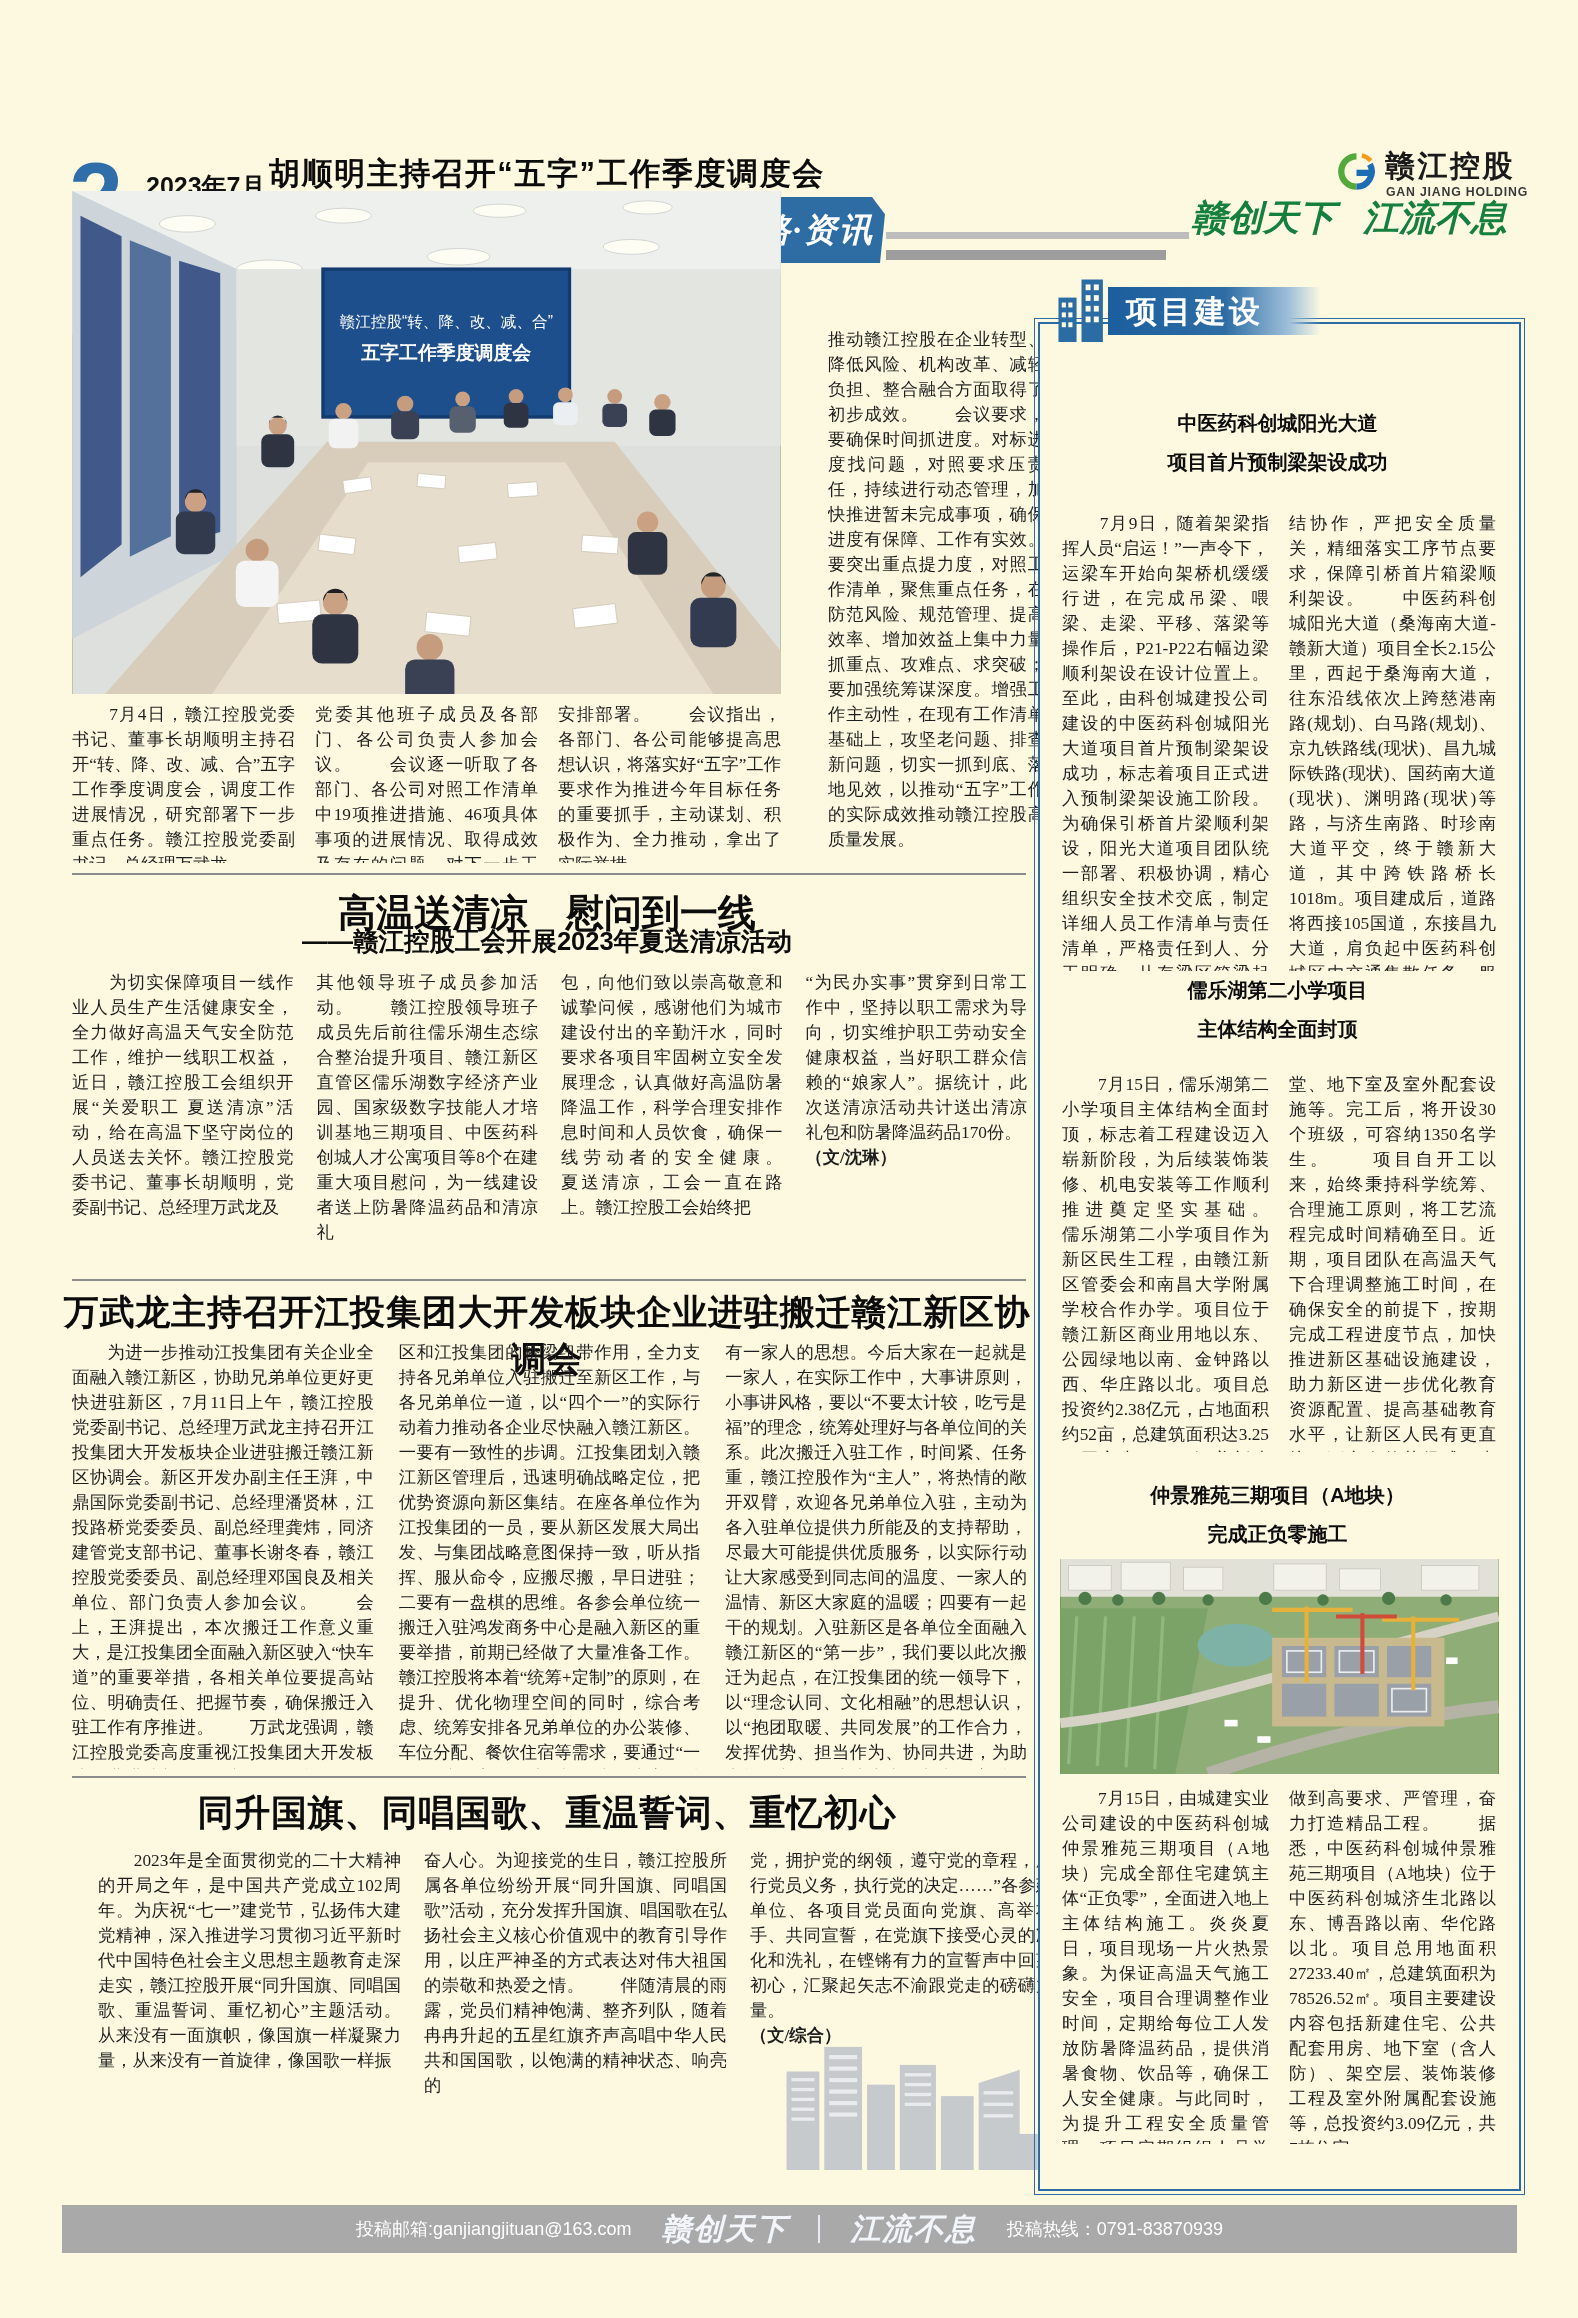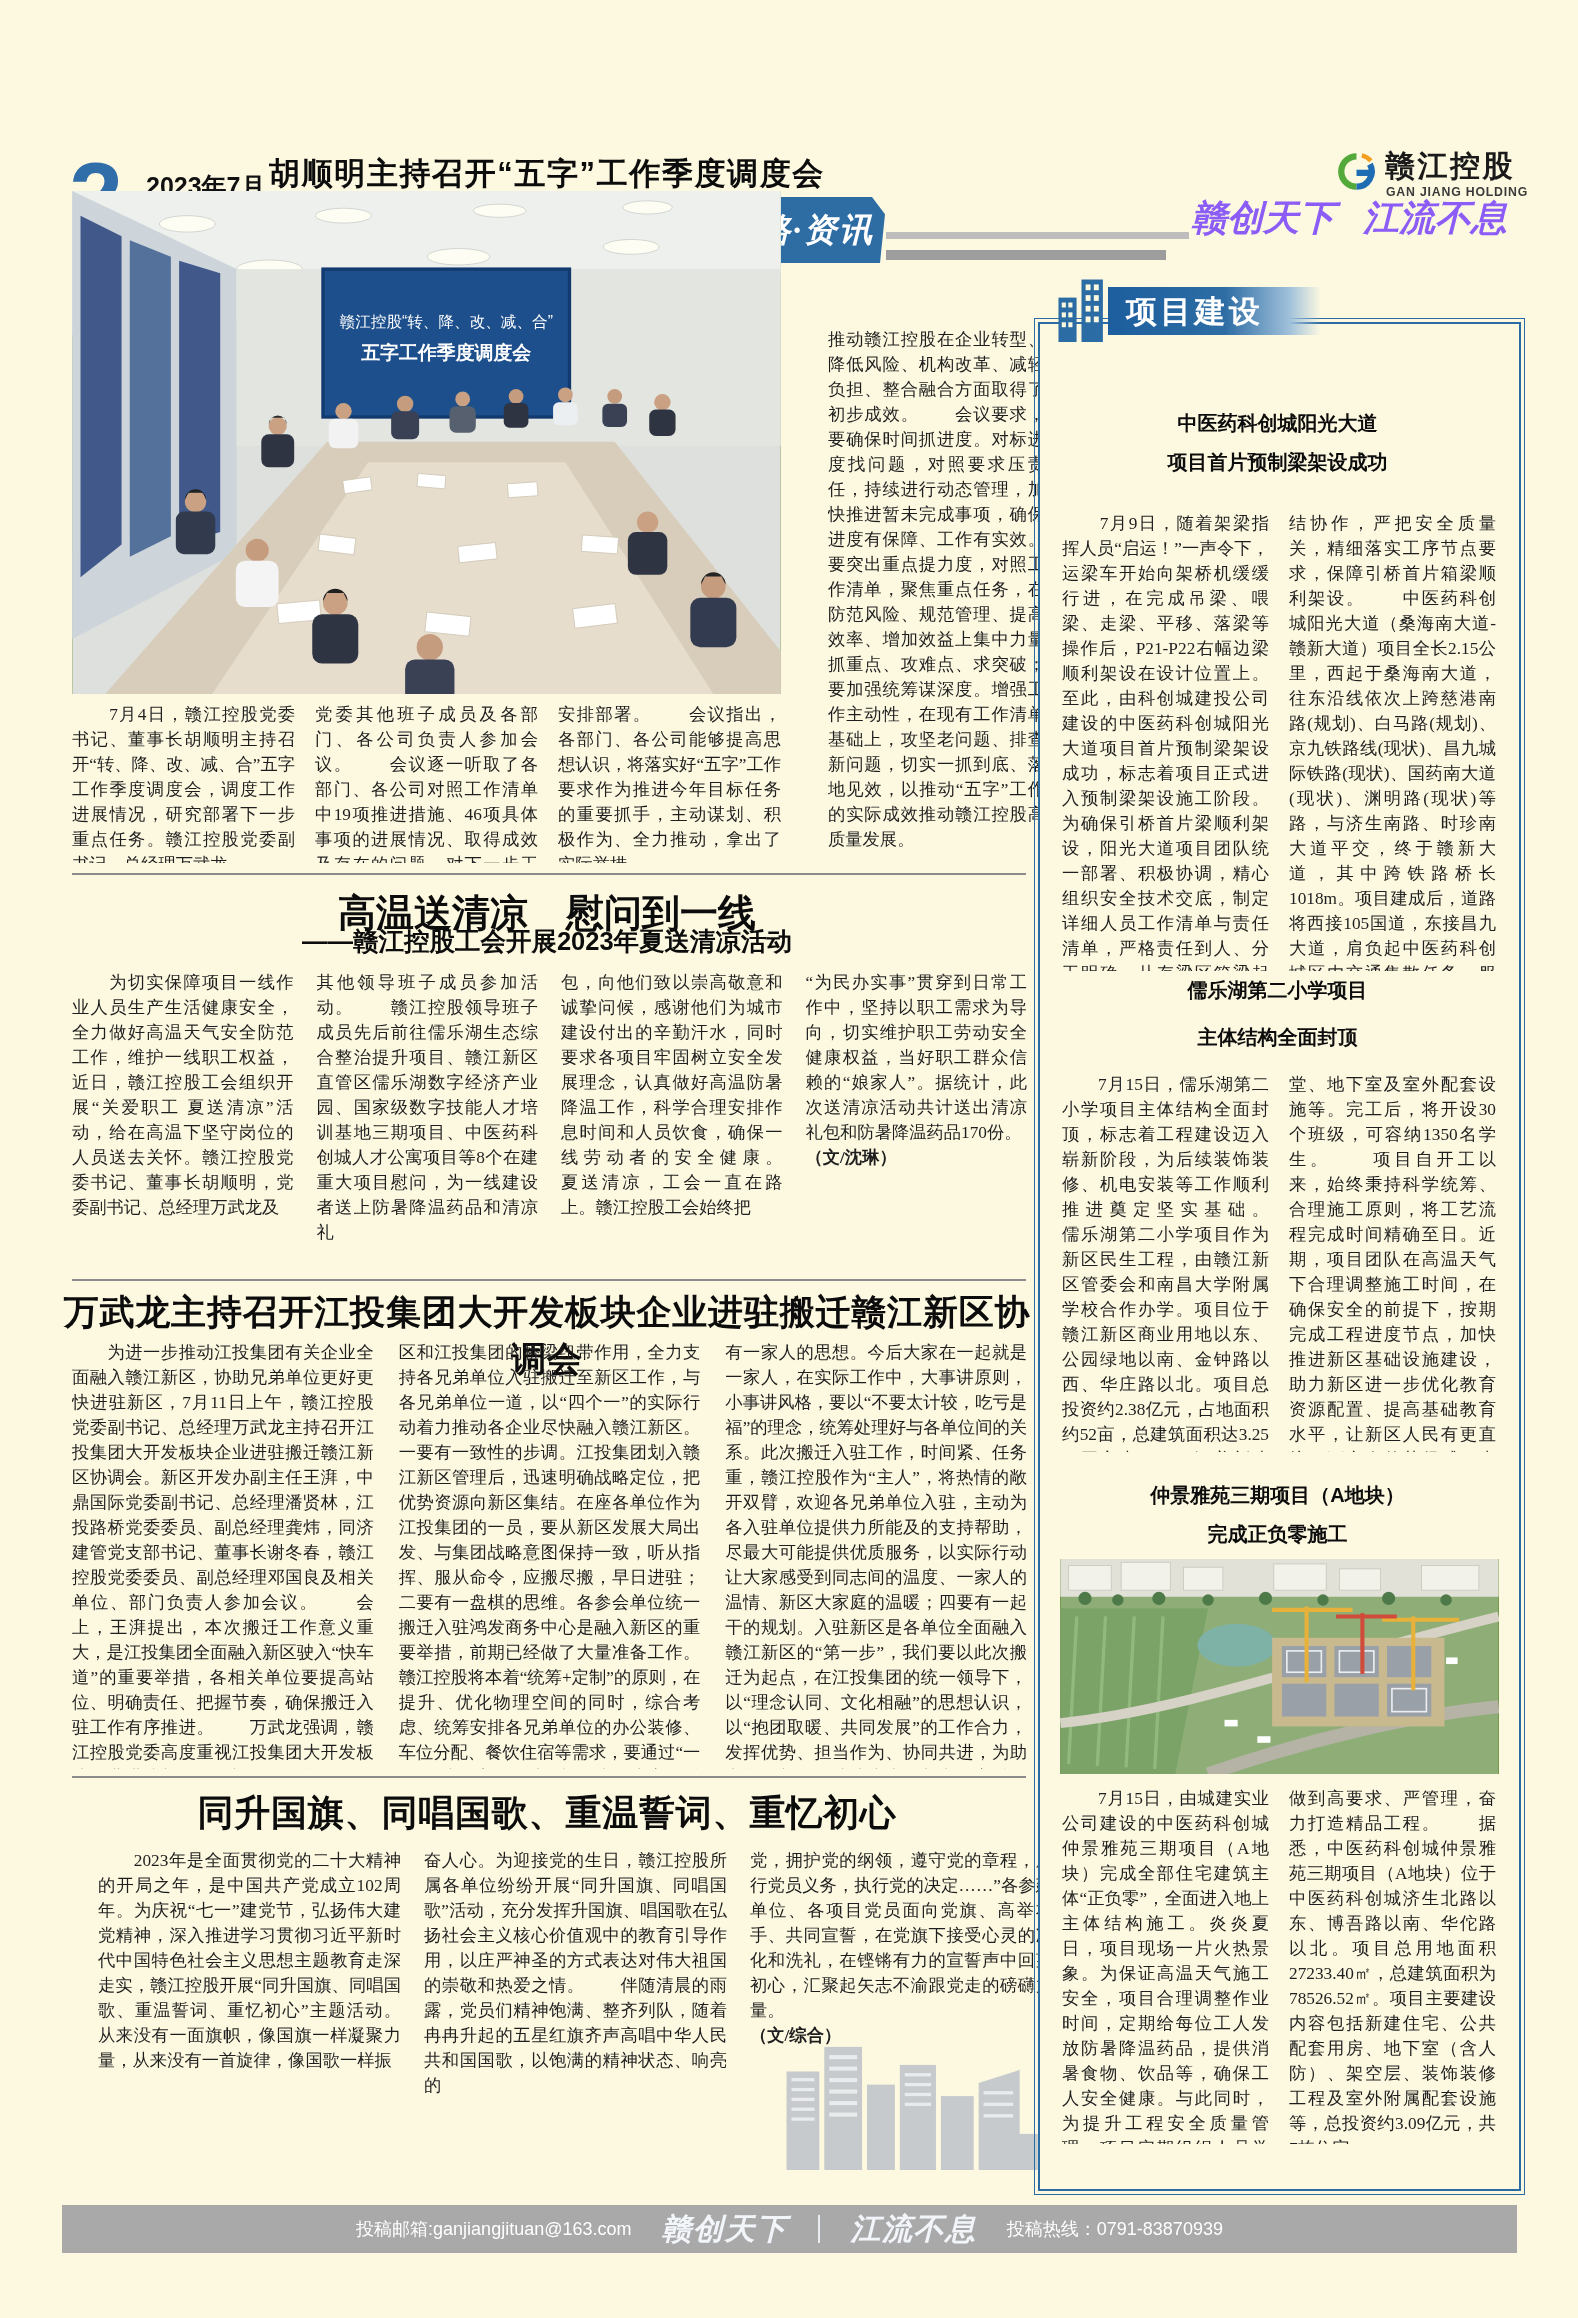"赣创天下 江流不息" .slogan { color: #8b5cf6 -> #15803d }
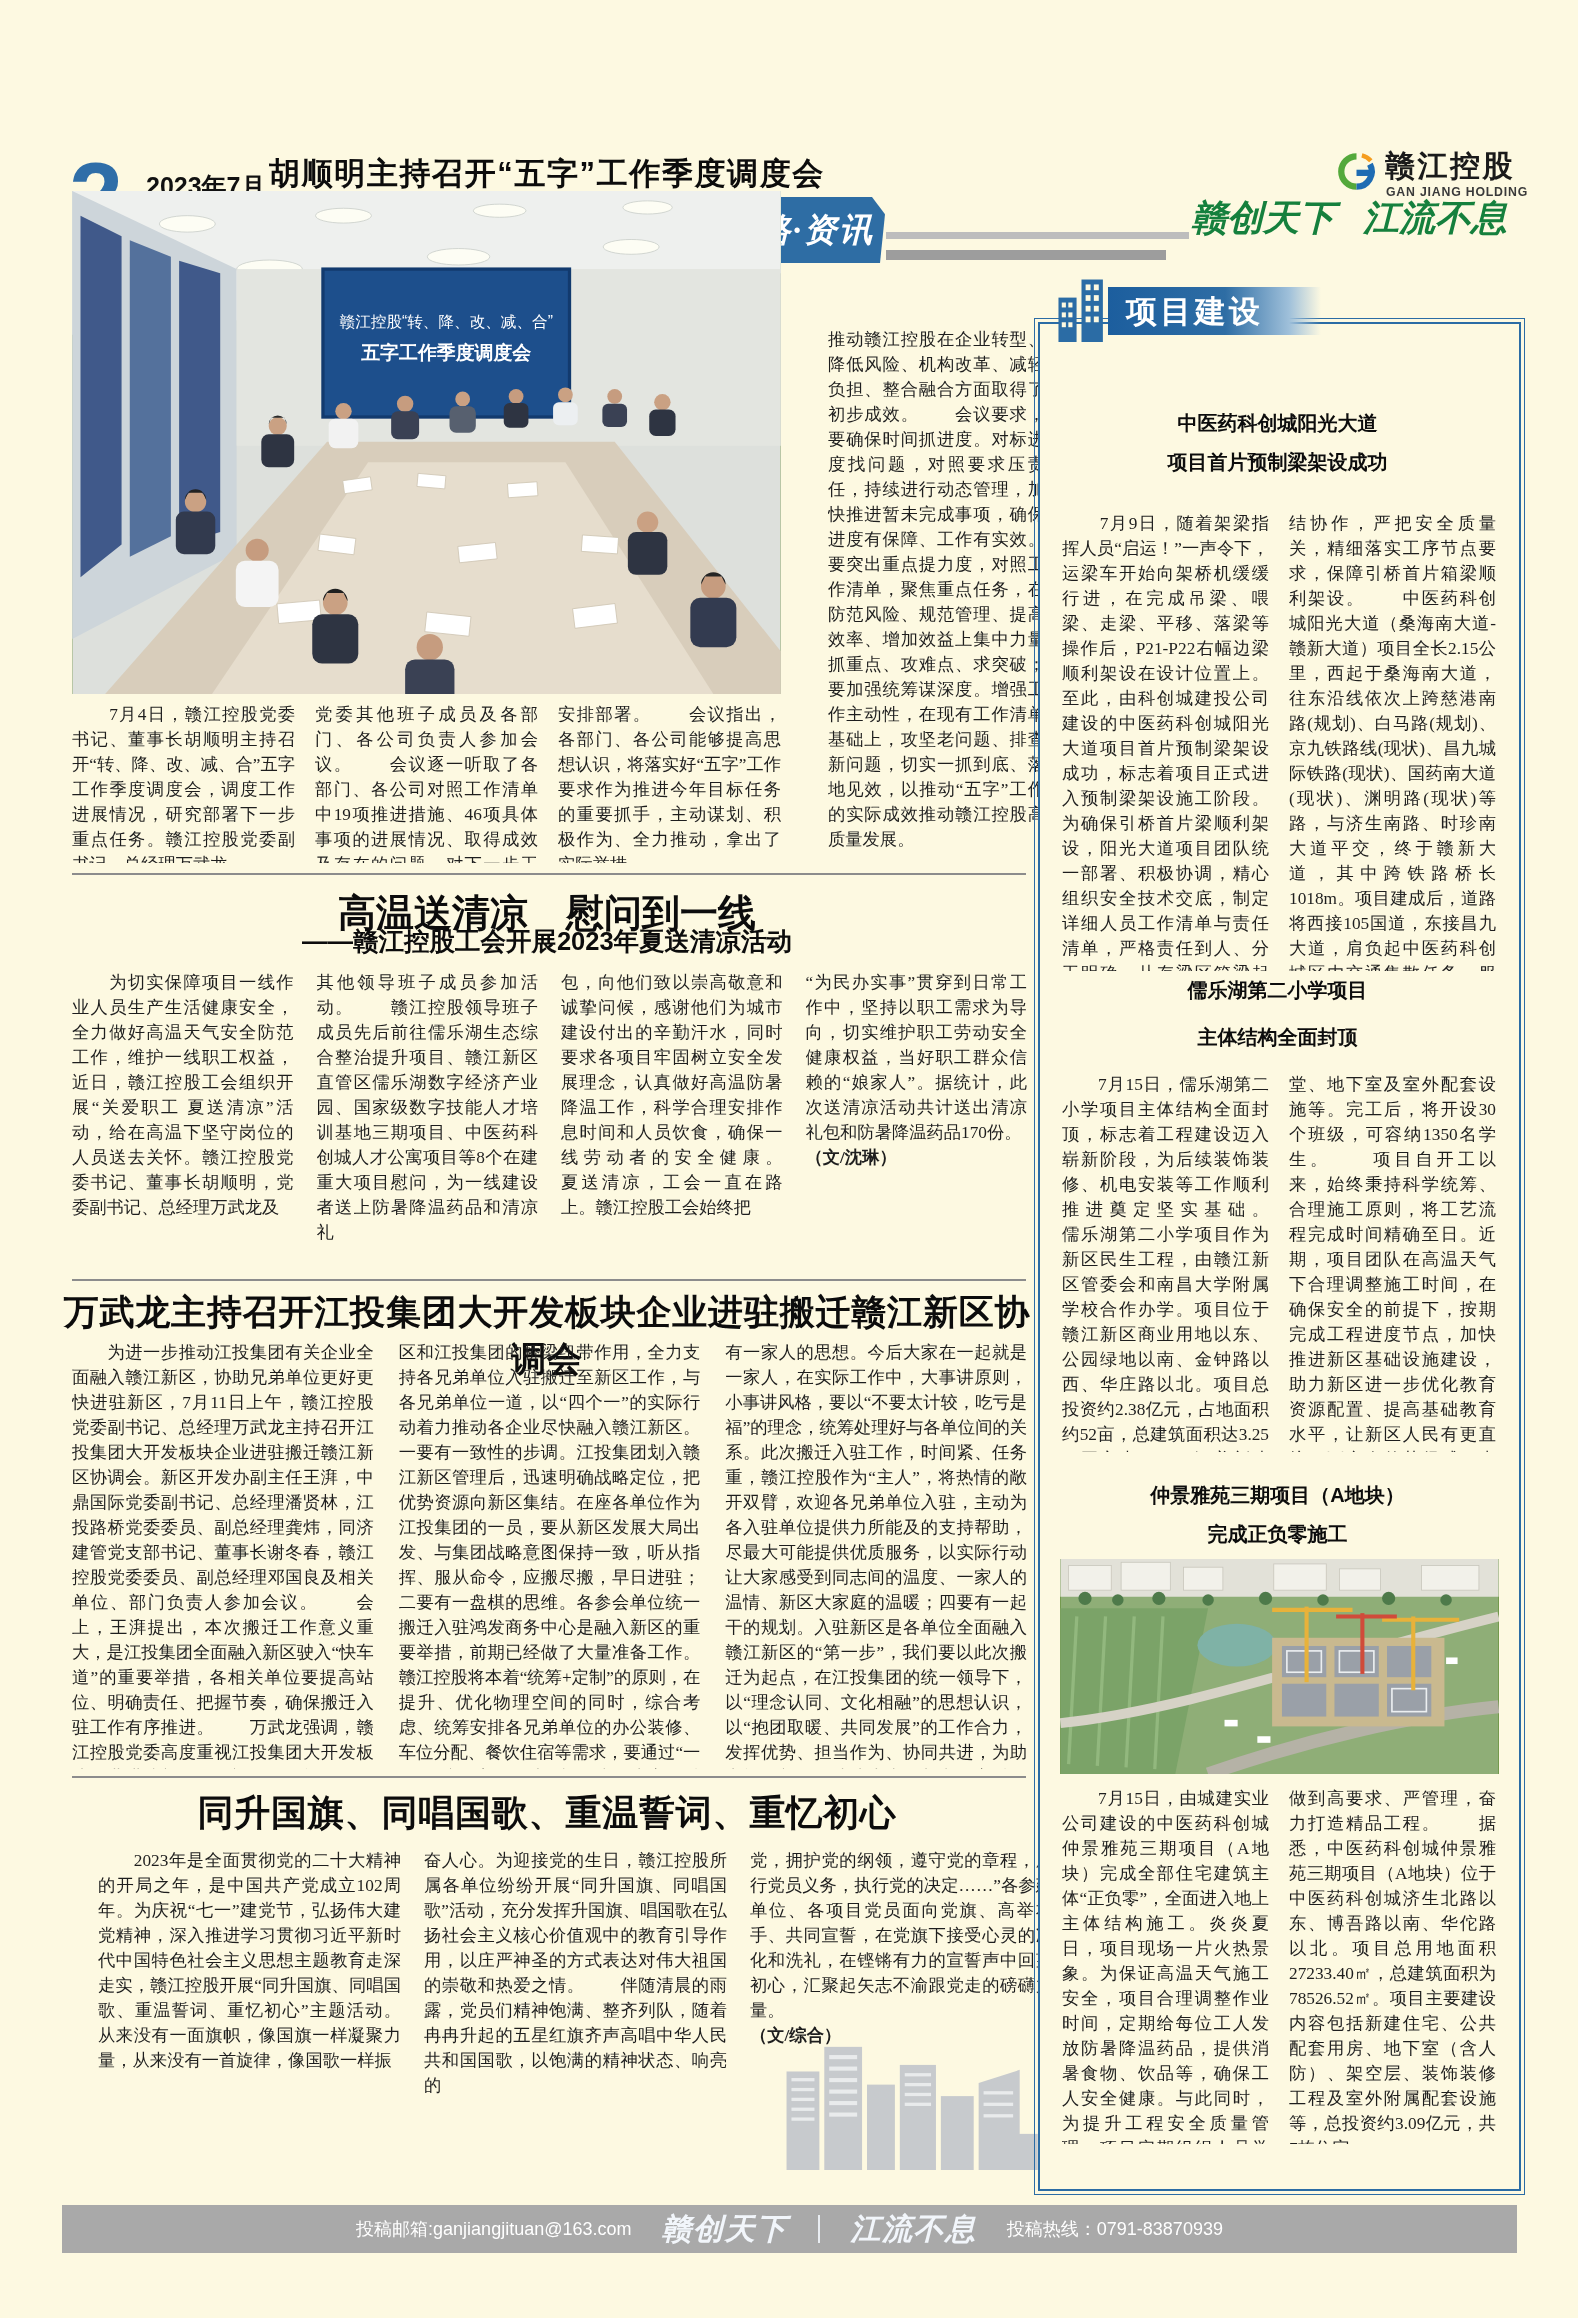"主体结构全面封顶" div.abs { margin-top: 8px -> none }
